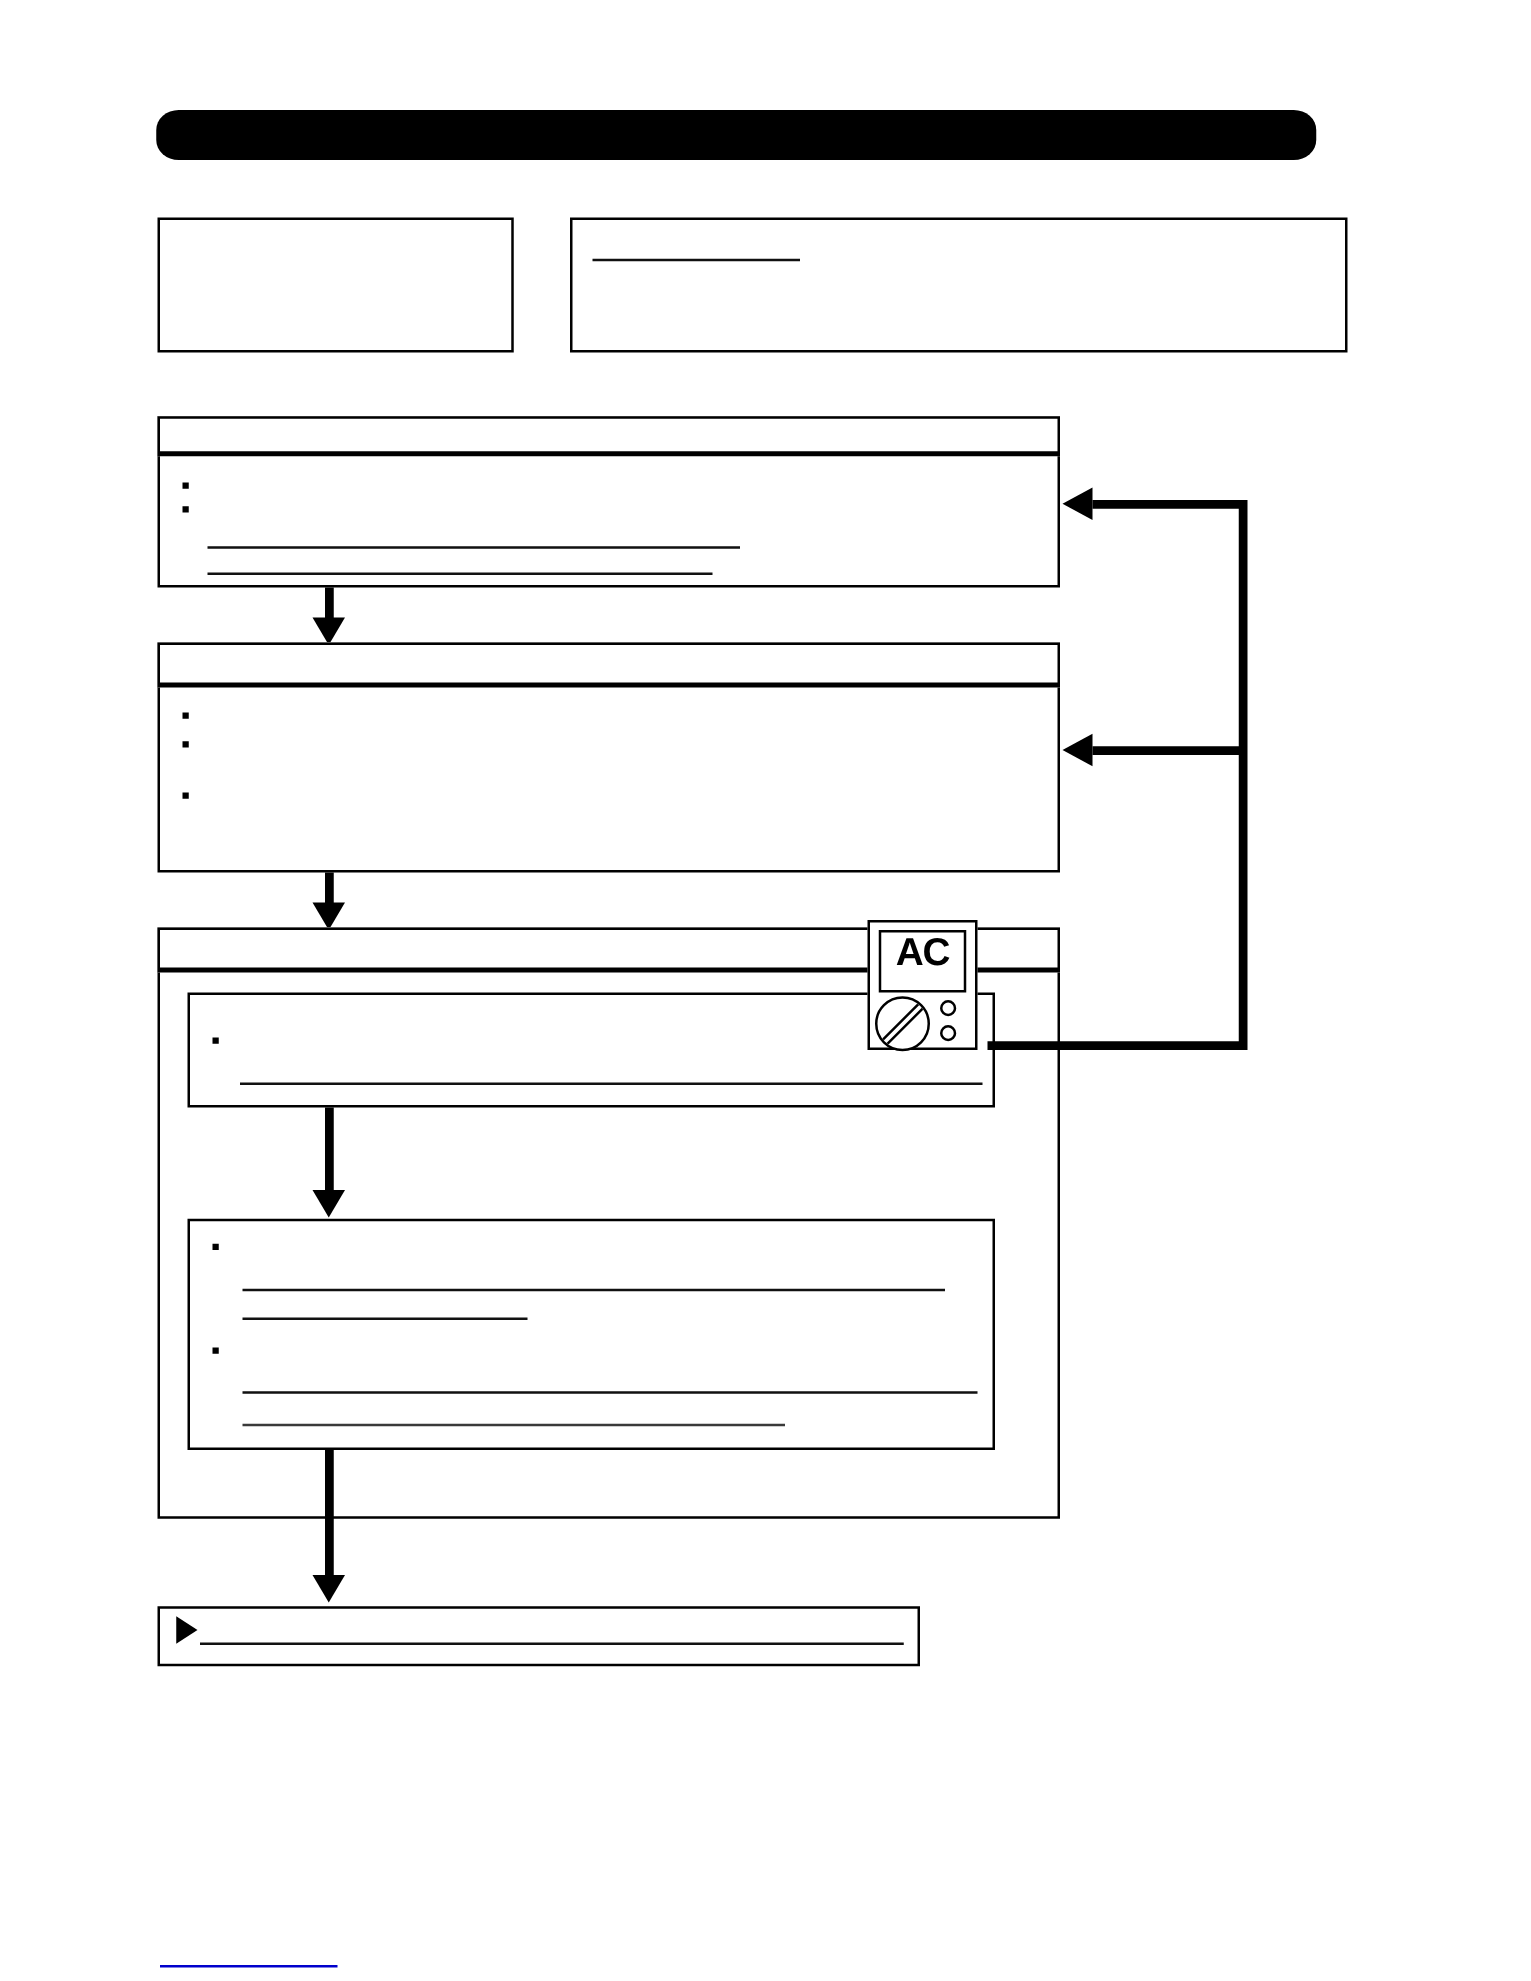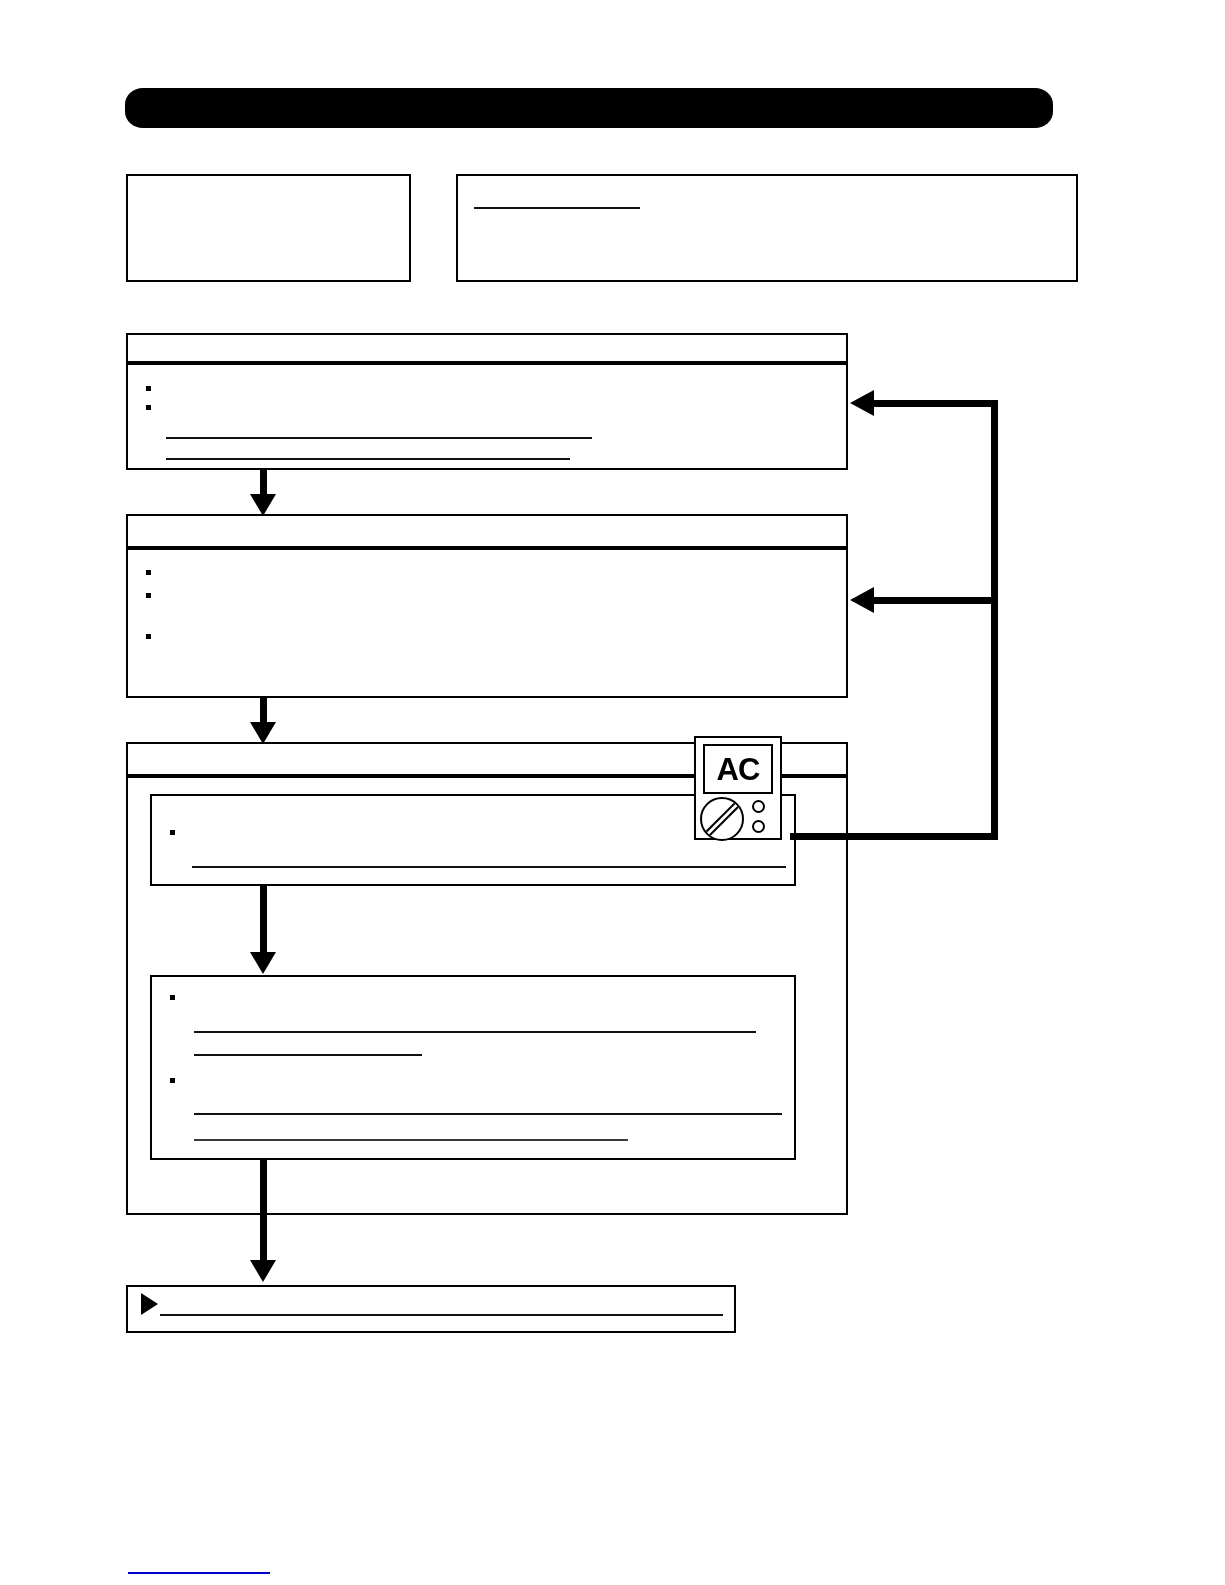"AC" .meter-display { align-items: center -> flex-start }
